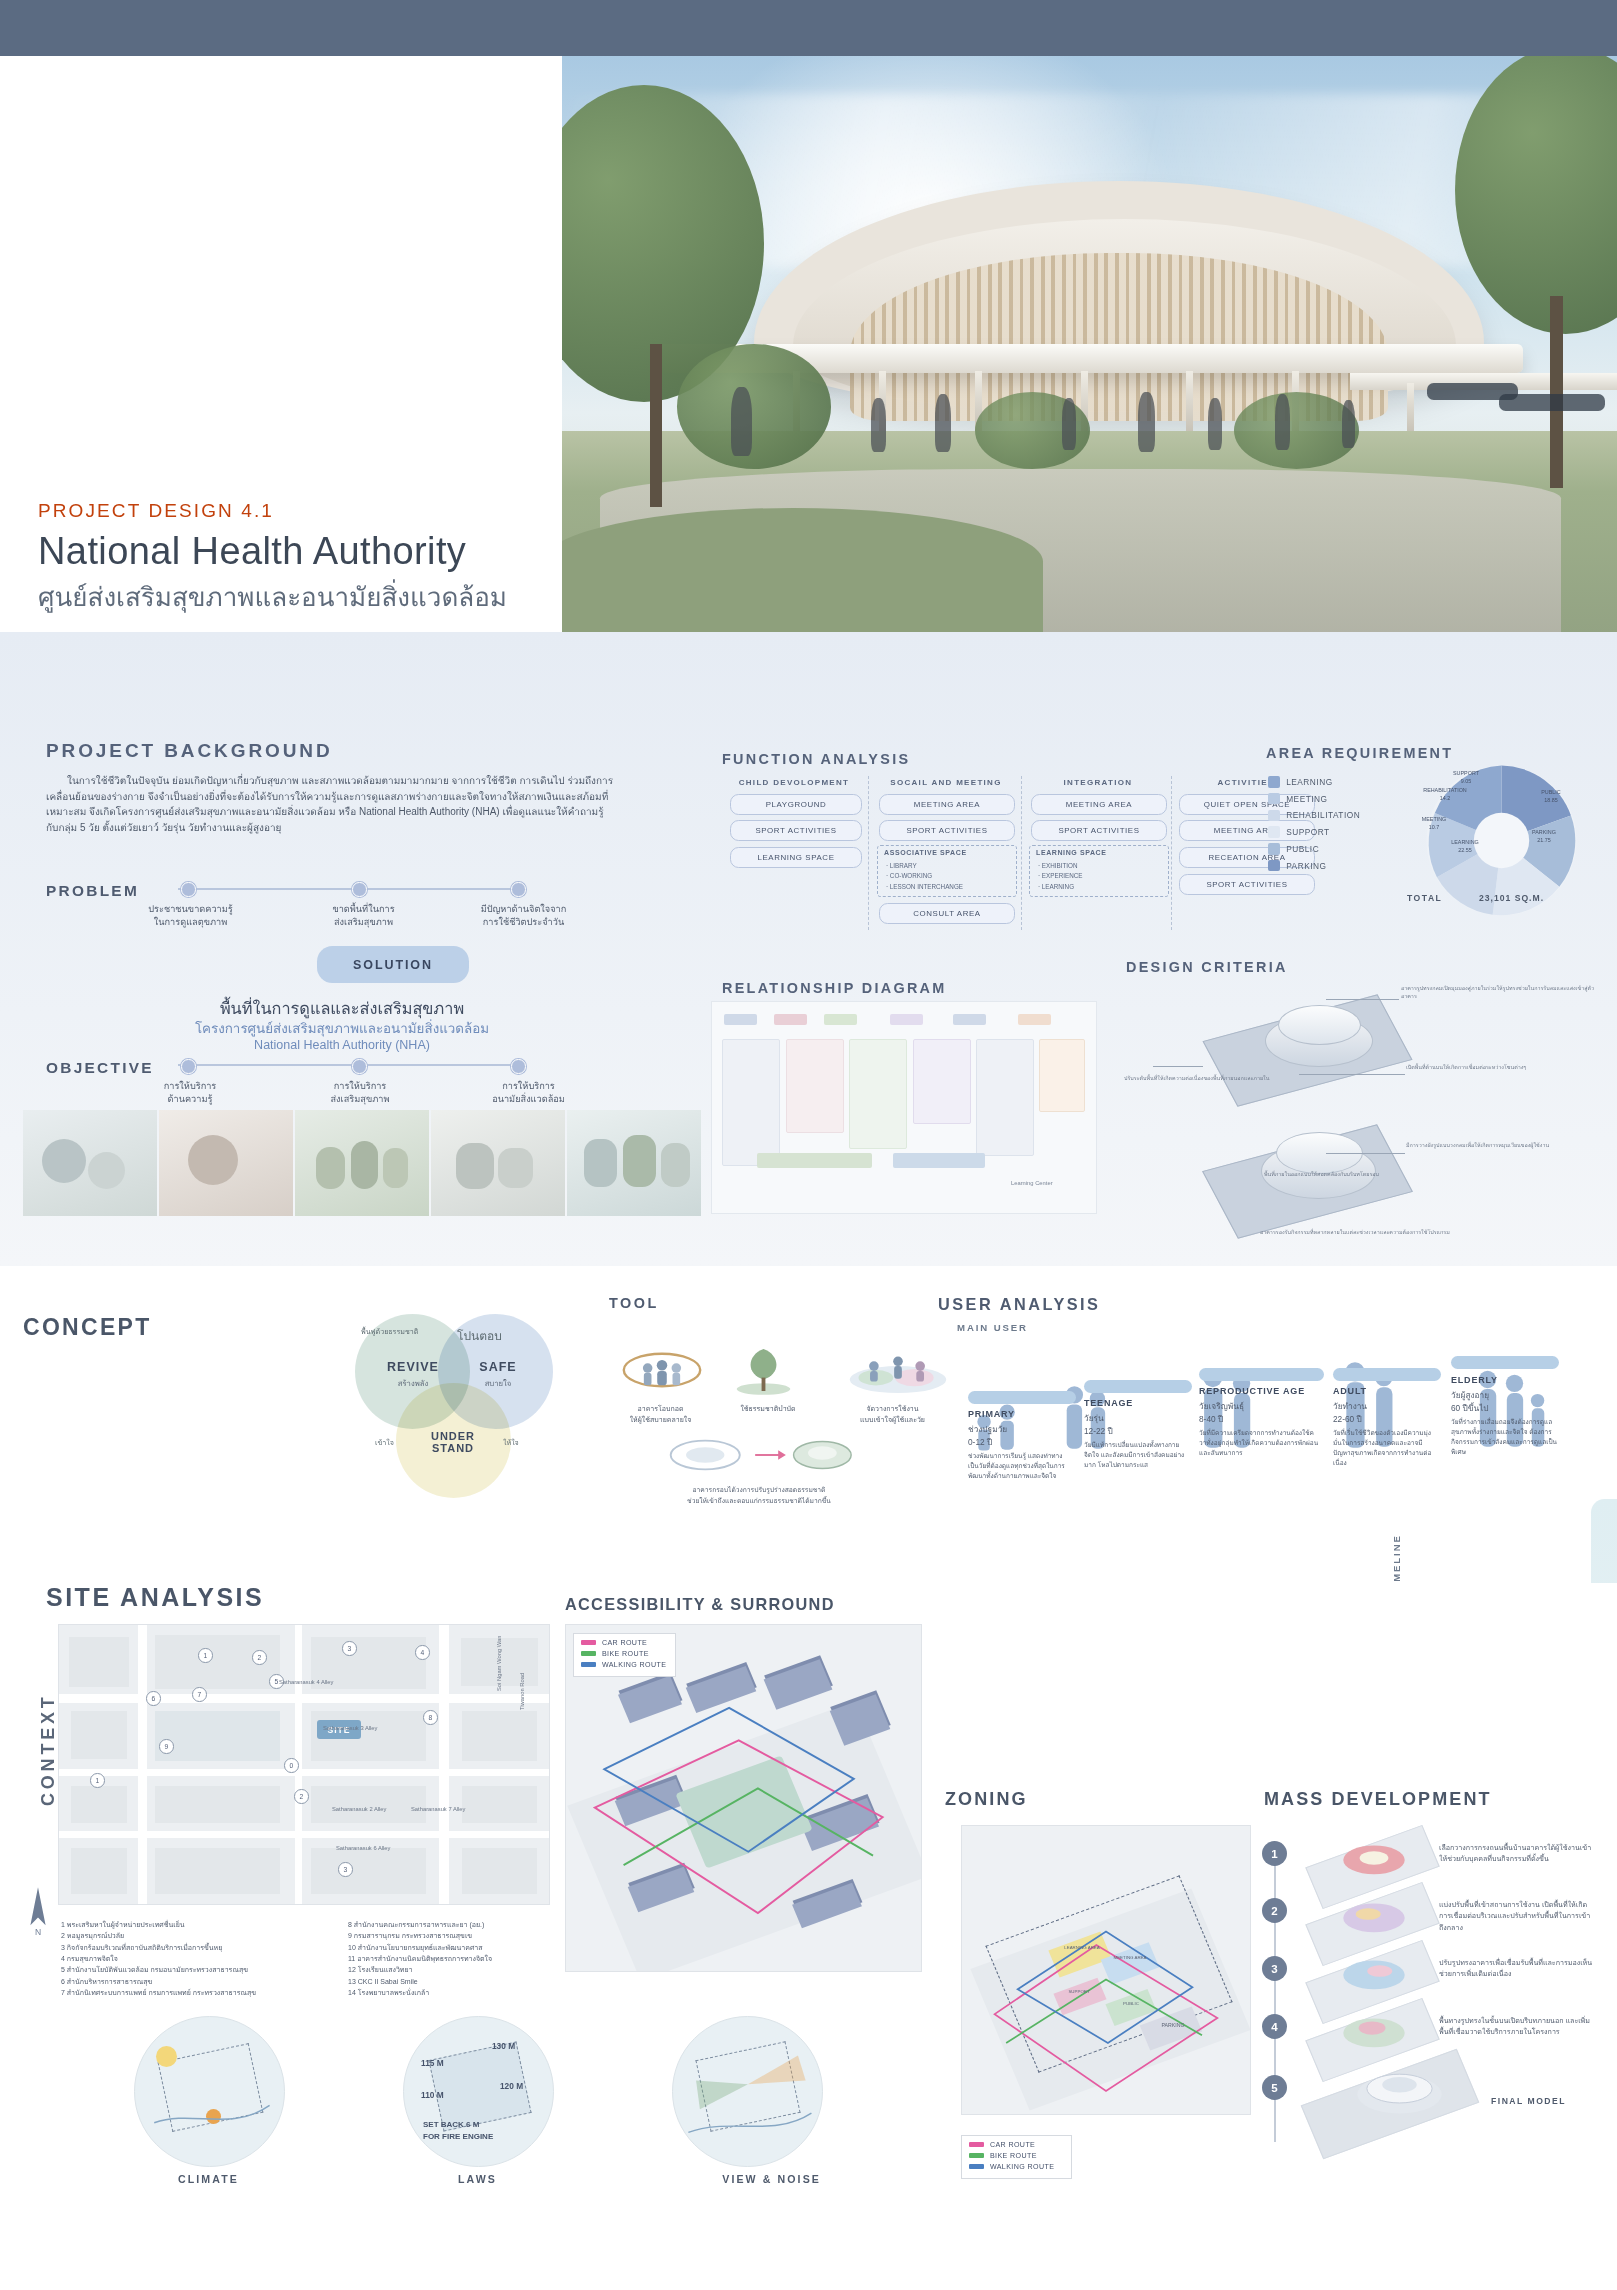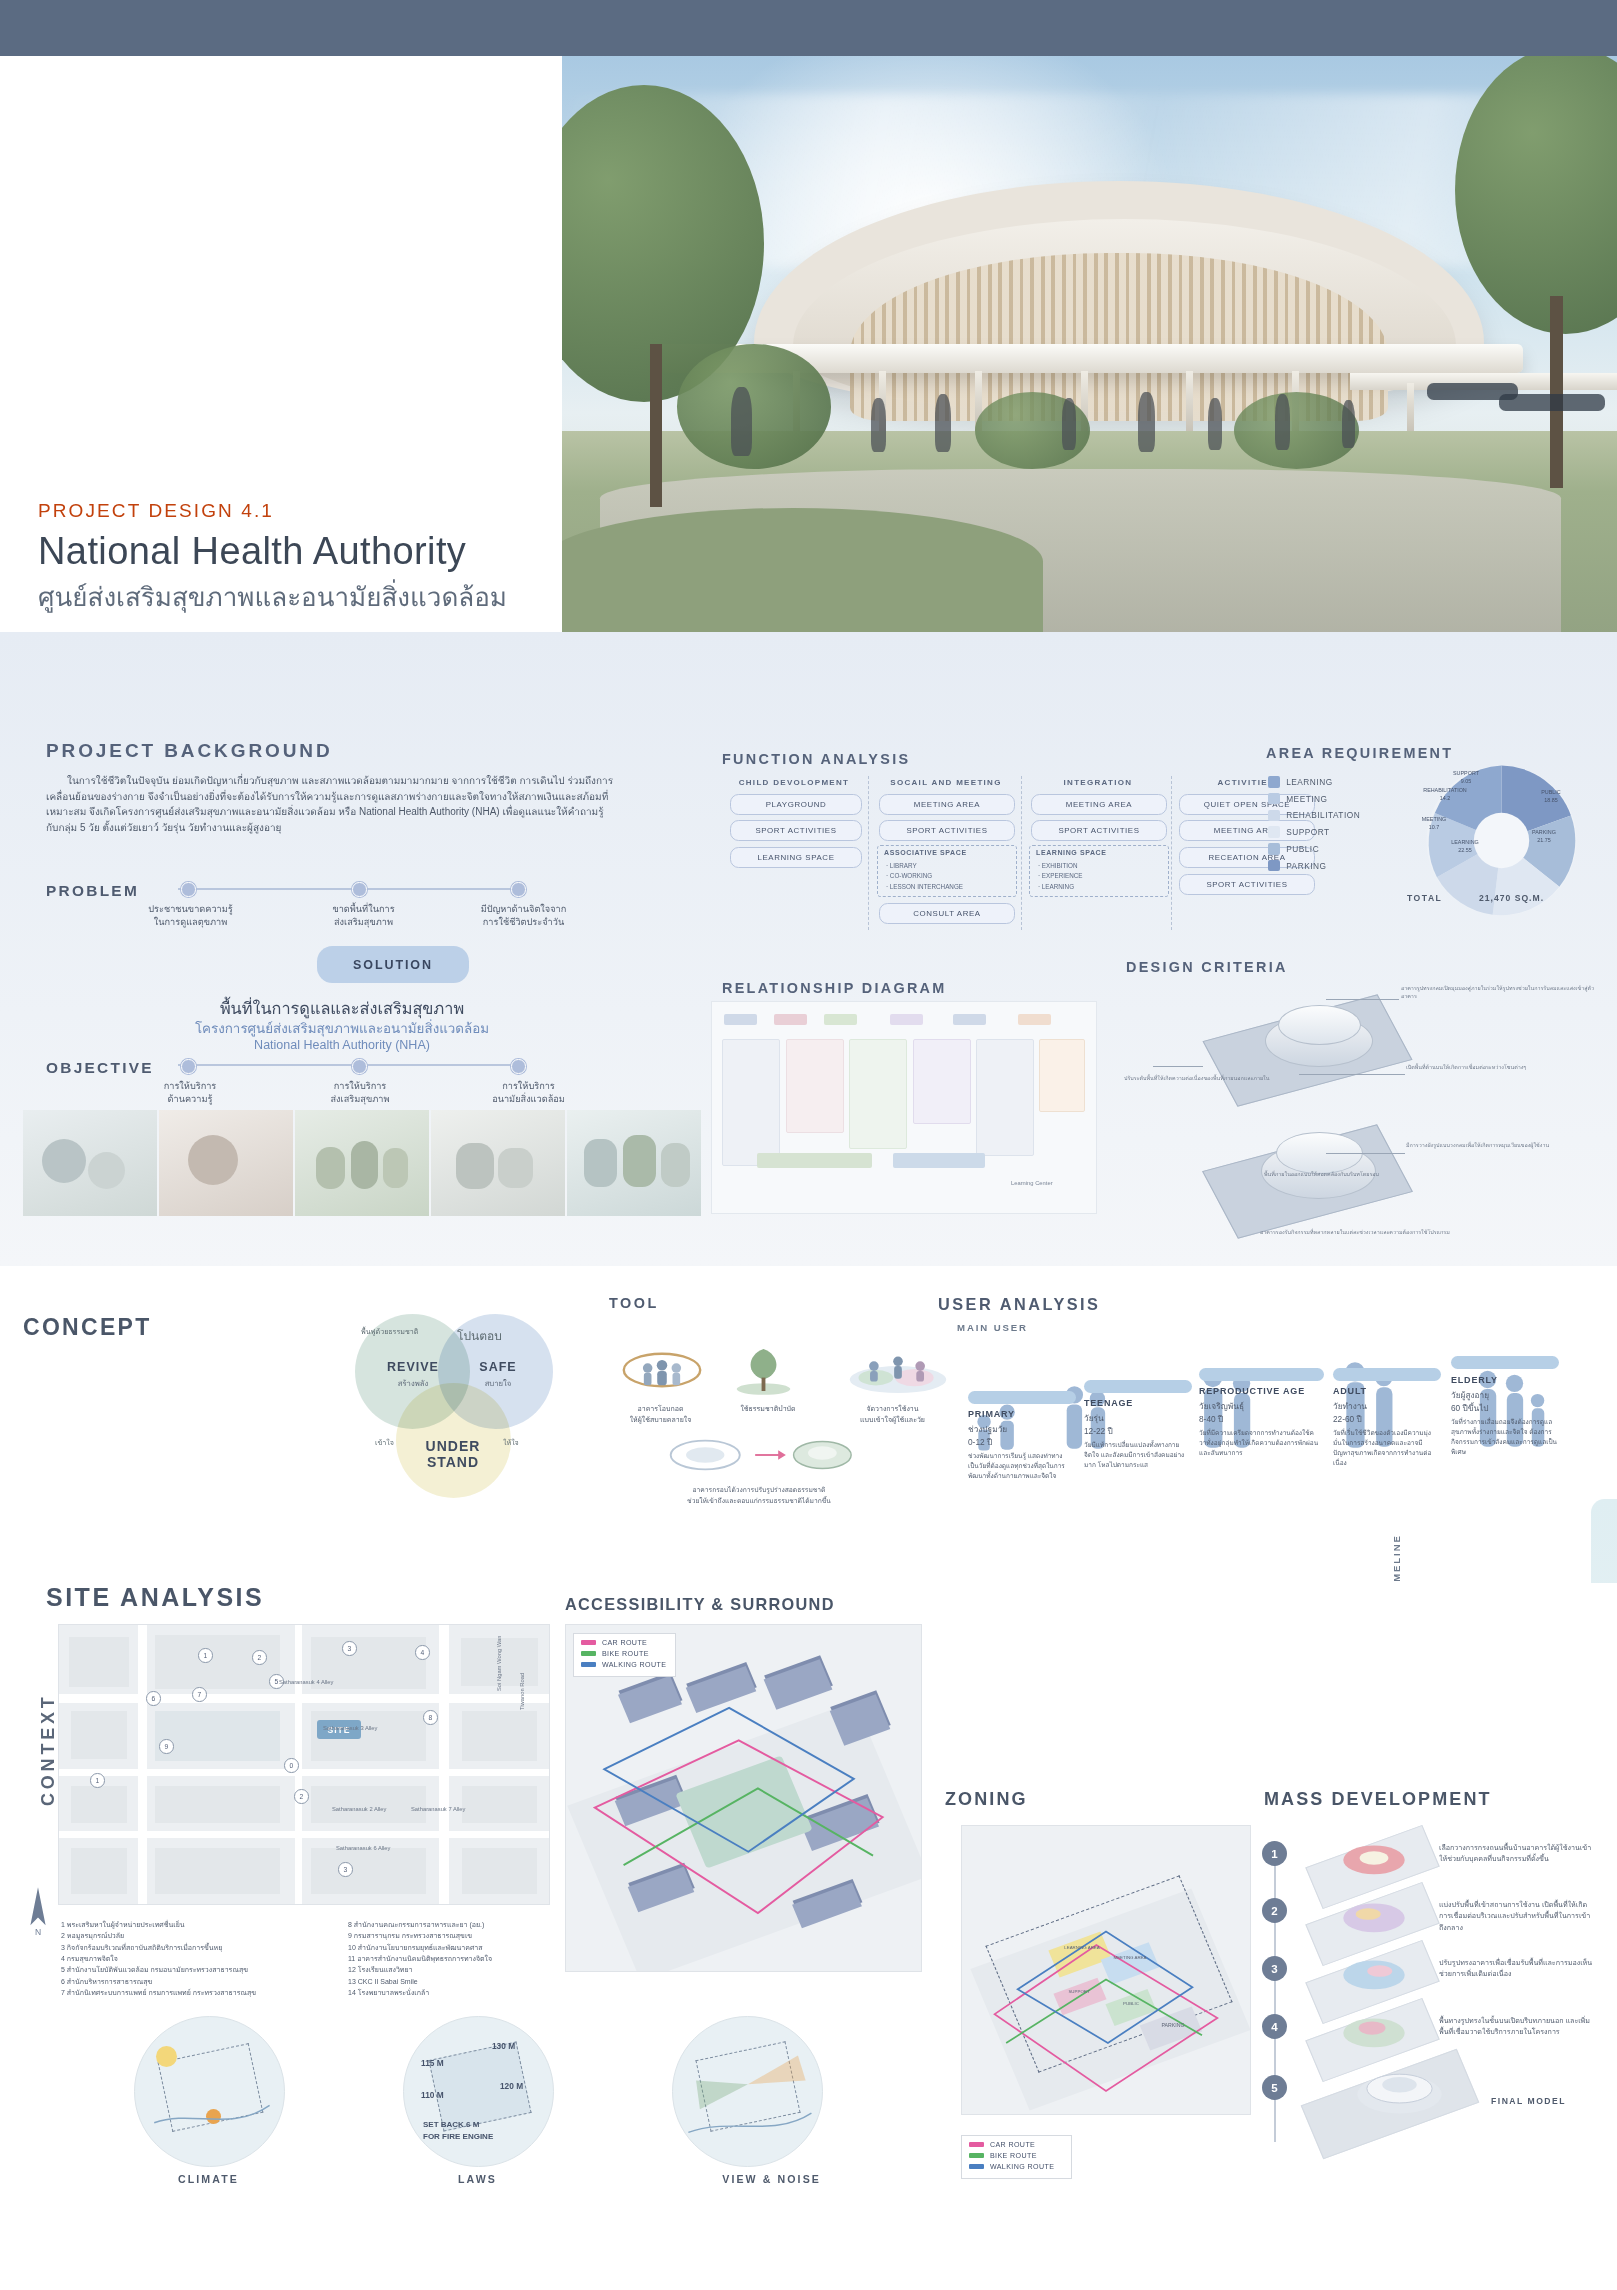"21,470 SQ.M." div { text: 21,470 -> 23,101 }
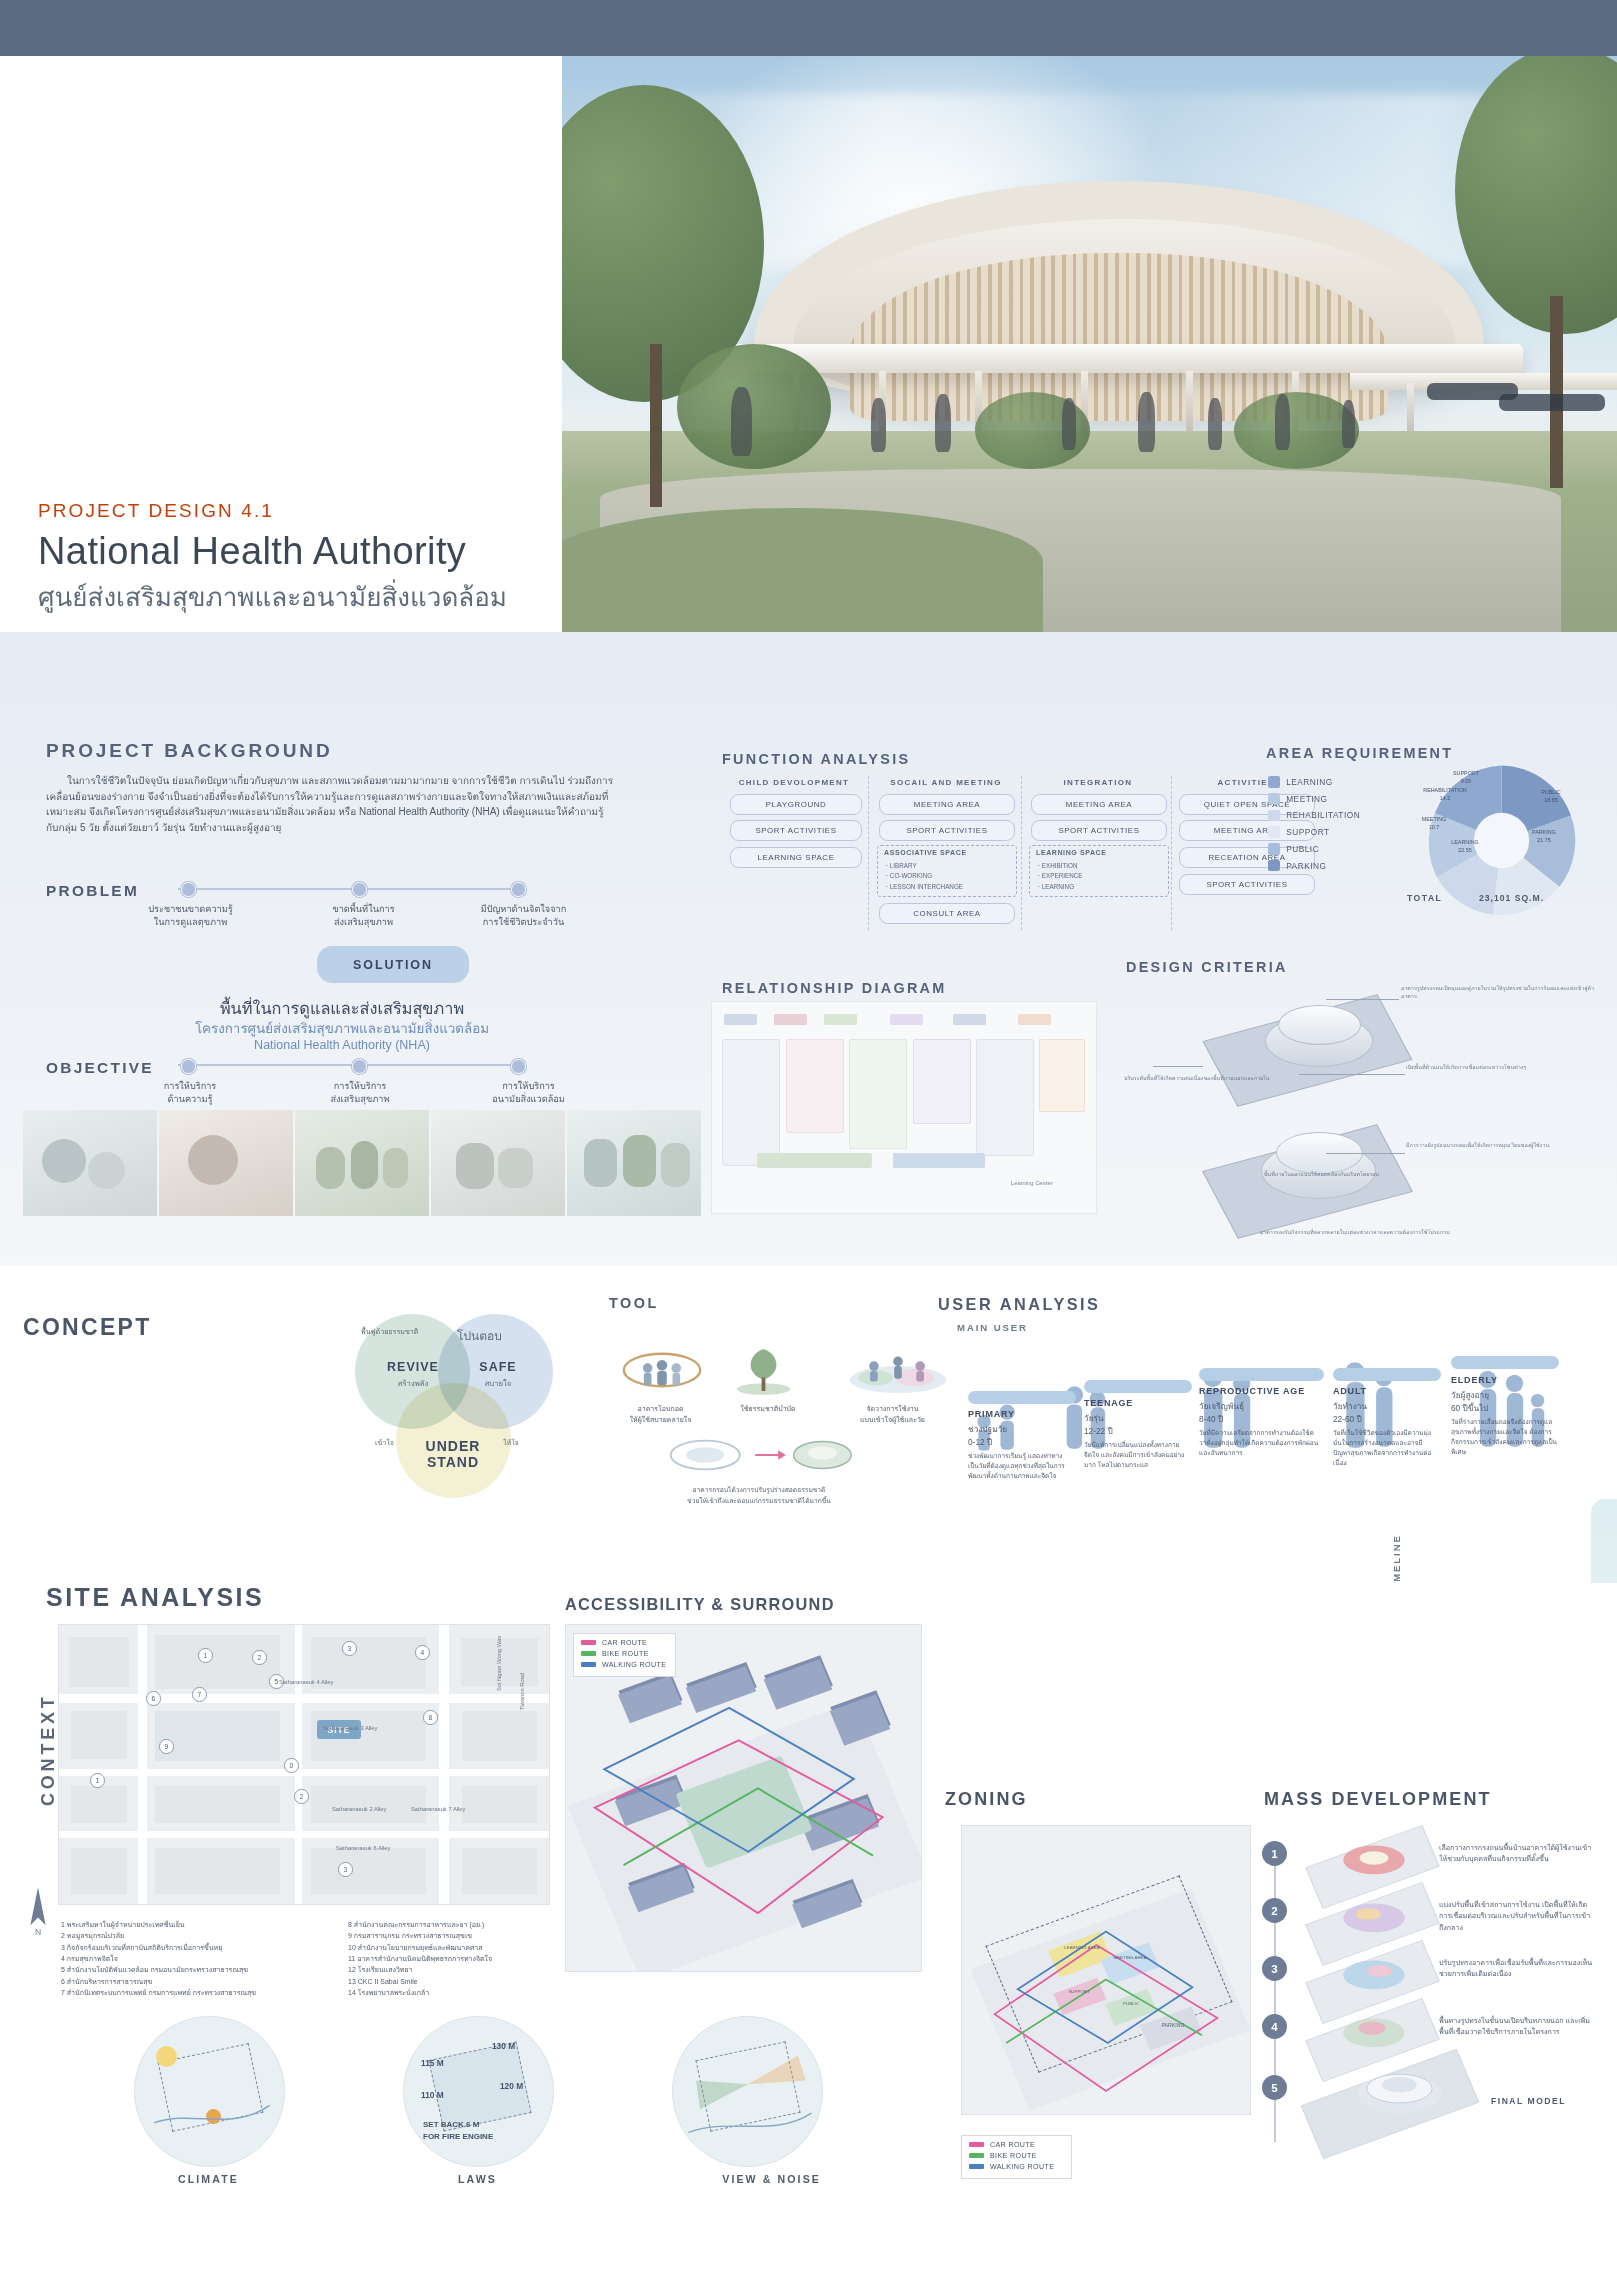"UNDER" b { font-size: 14px -> 11px; margin-top: 8px -> none }
